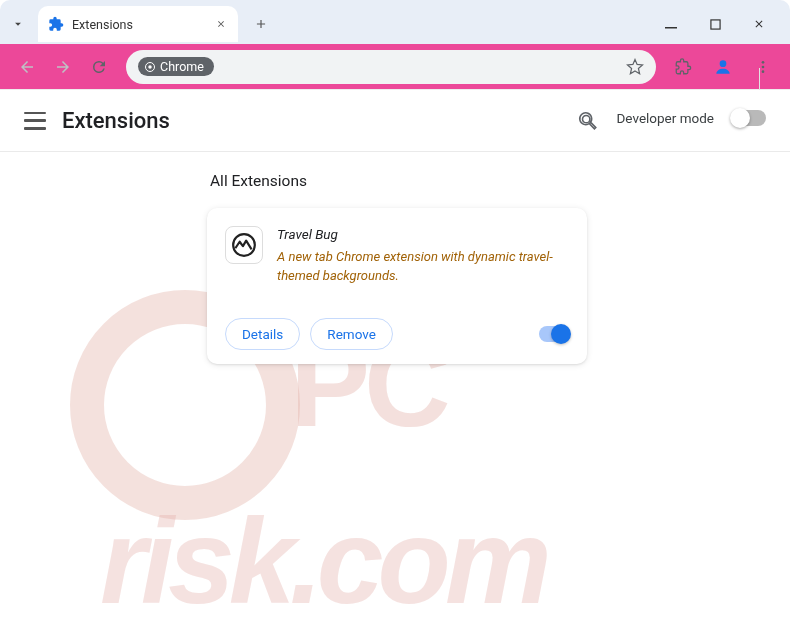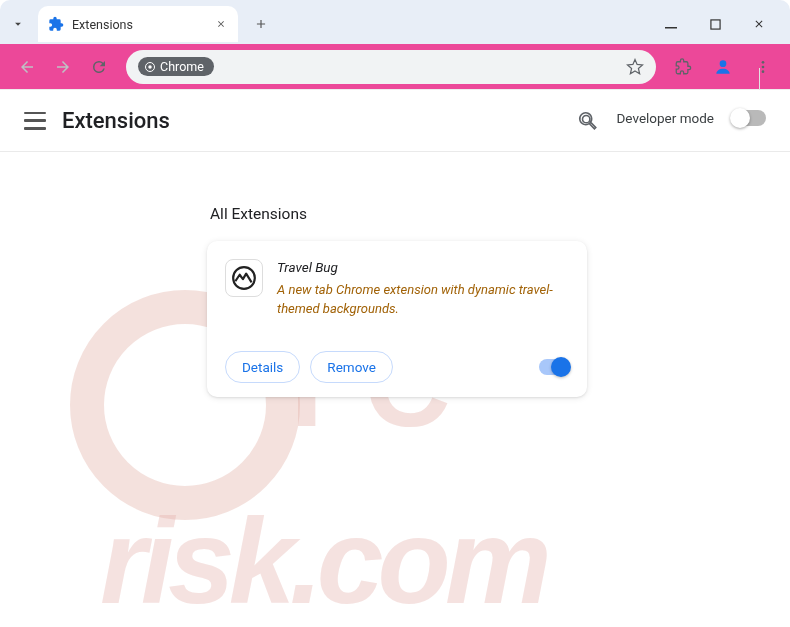"All Extensions" .section-title { margin-top: 33px -> none }
